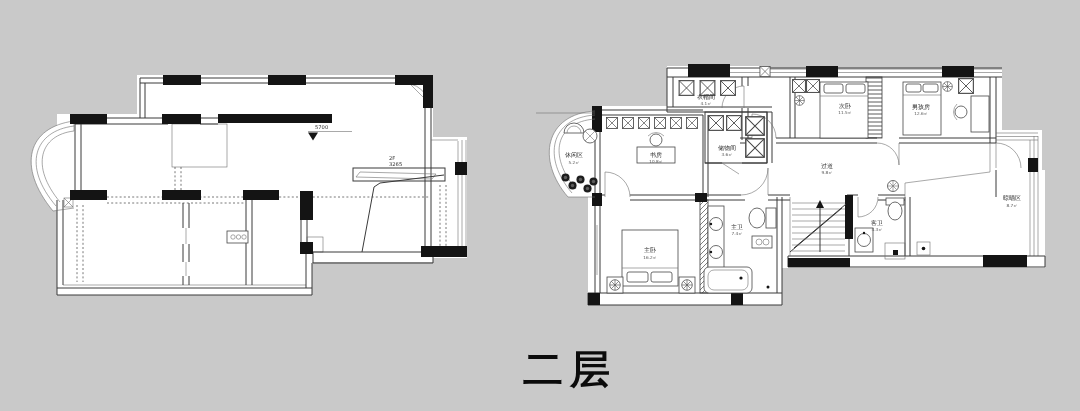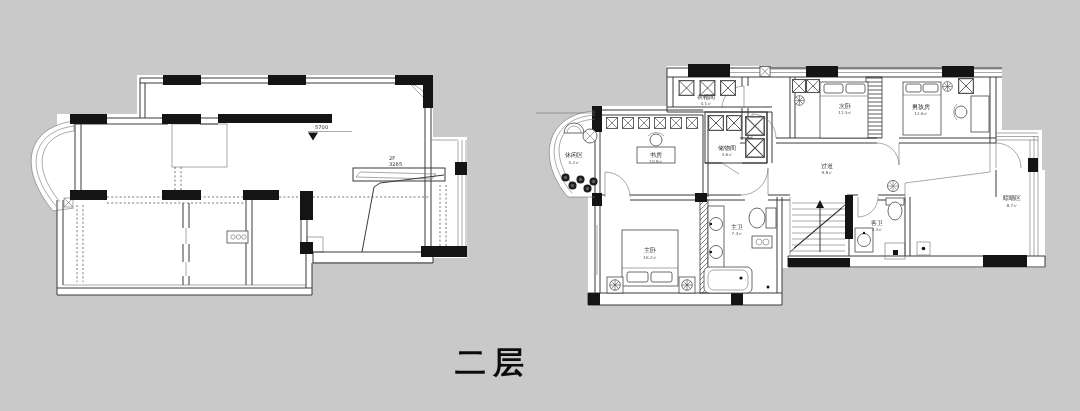"二层" .floor-label { font-size: 31px -> 40px; text-align: none -> center }
